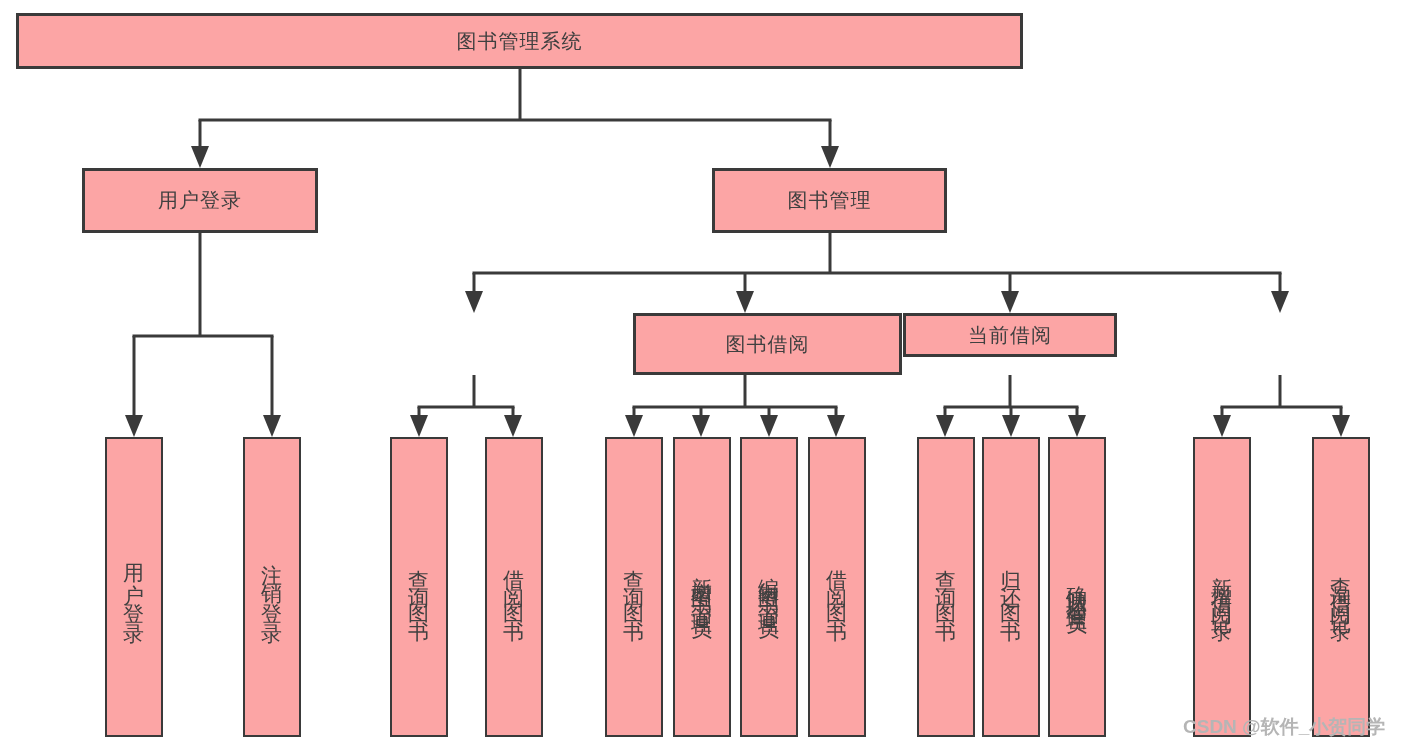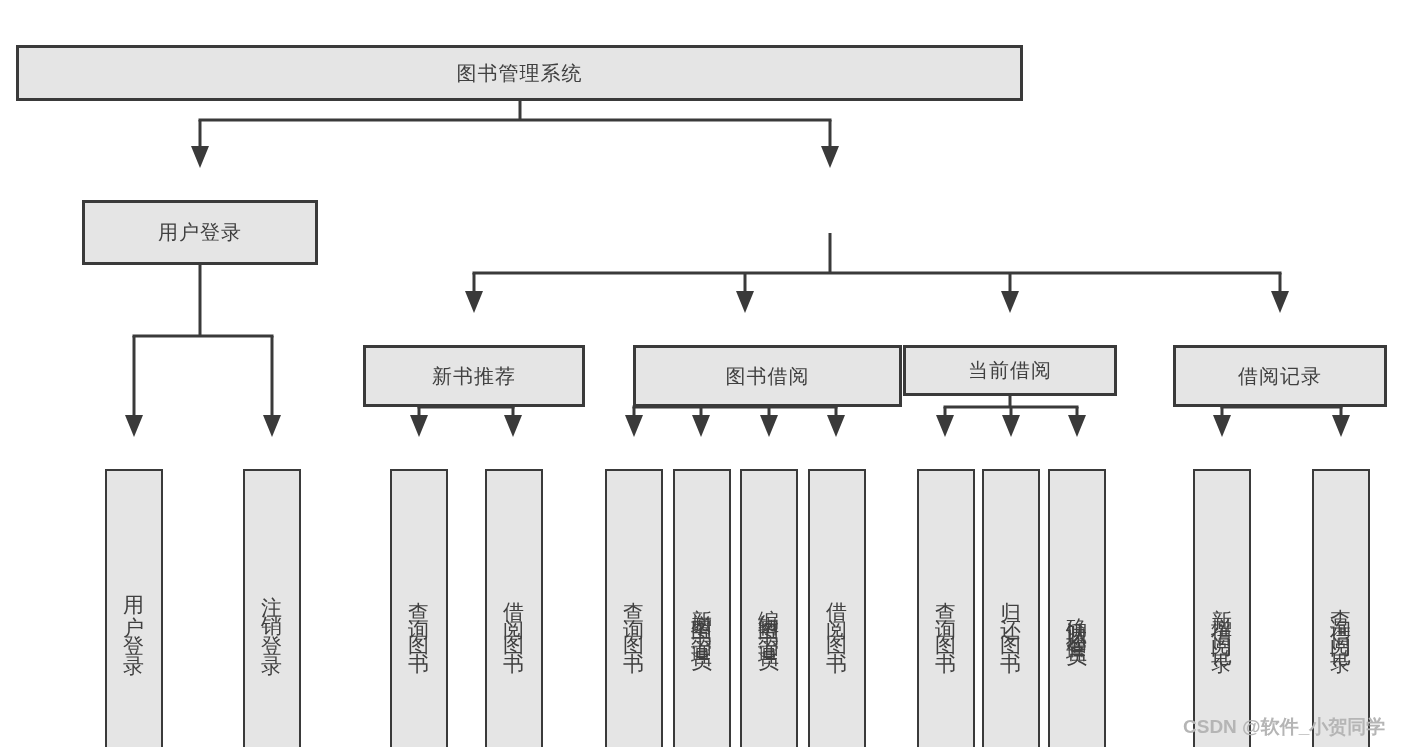"图书管理系统" .node { background: #e5e5e5 -> #fca5a5; margin-top: 32px -> none }
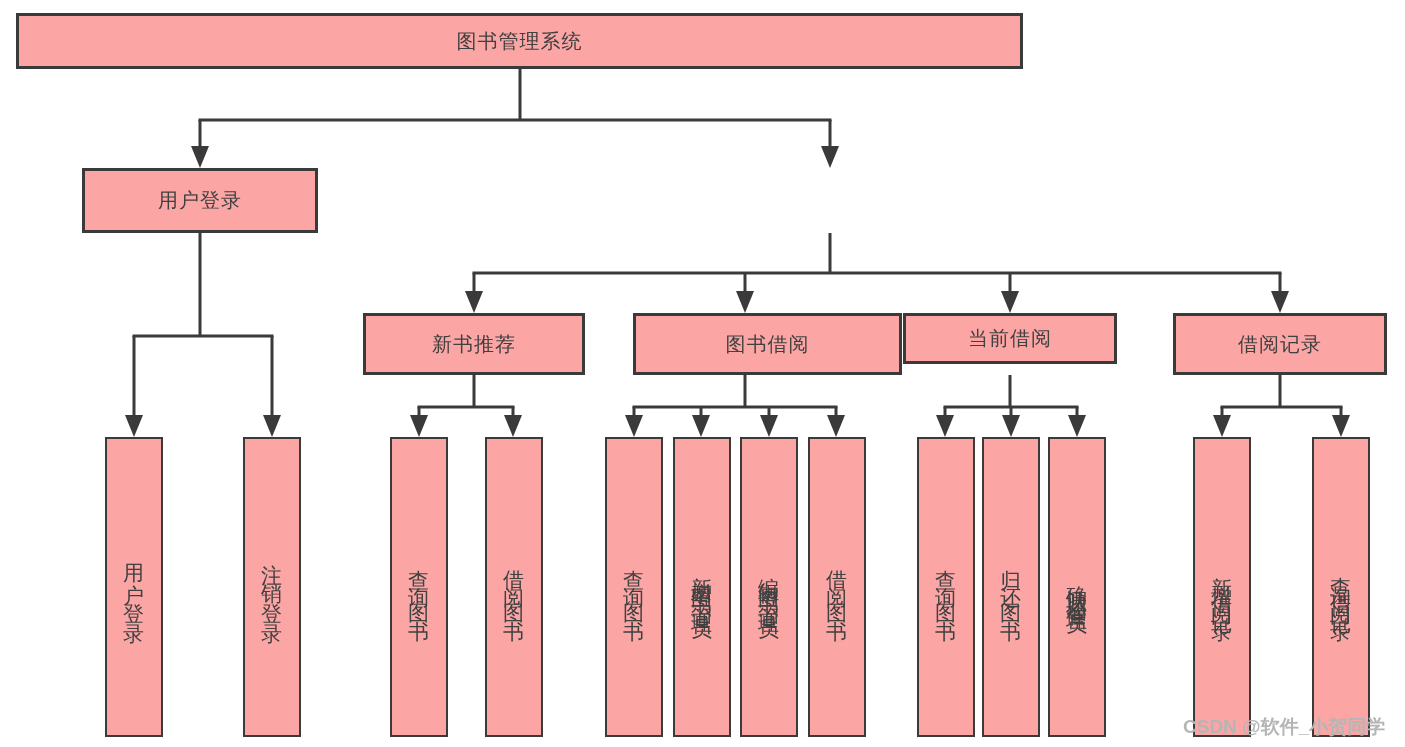"图书管理" div.node { html: none -> <div> <span>图书管理</span> </div> }
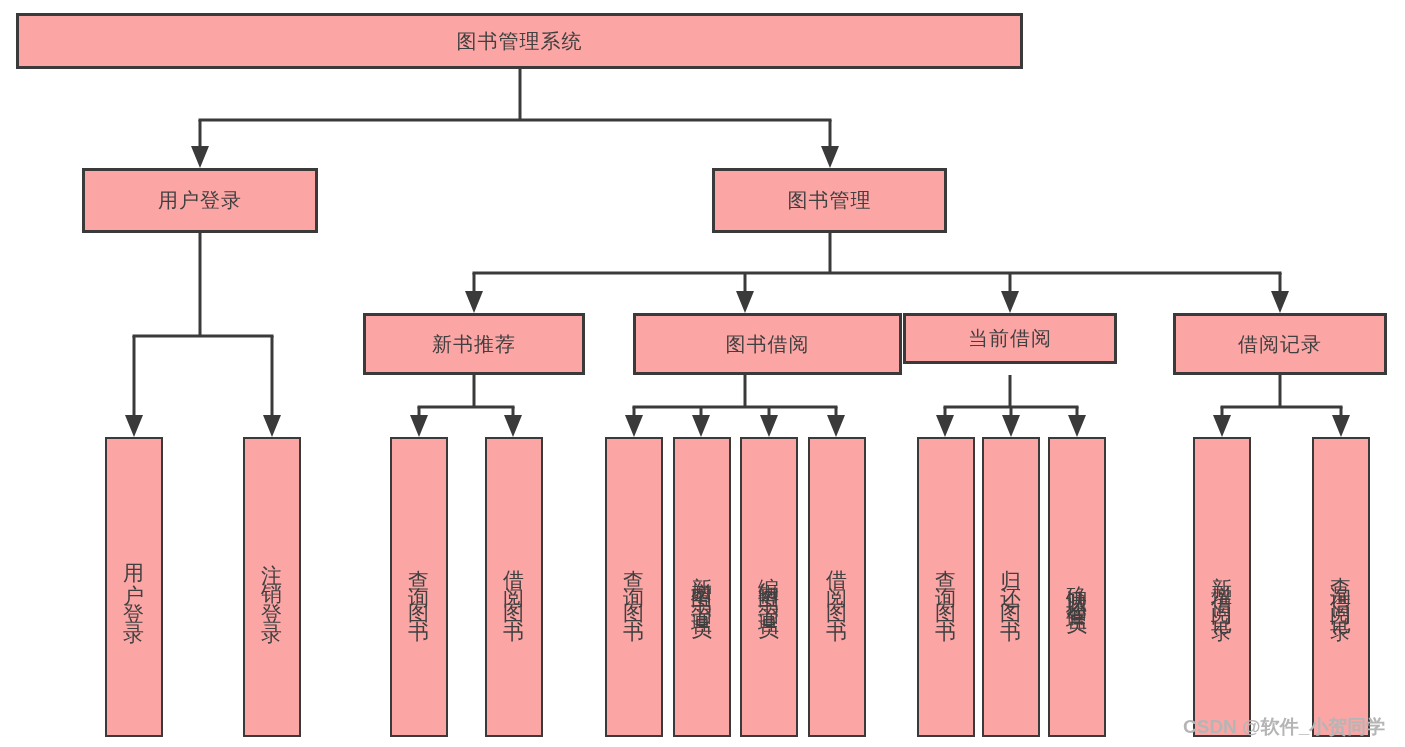"新书推荐" div.node { html: <div> <span>新书推荐</span> </div> -> none }
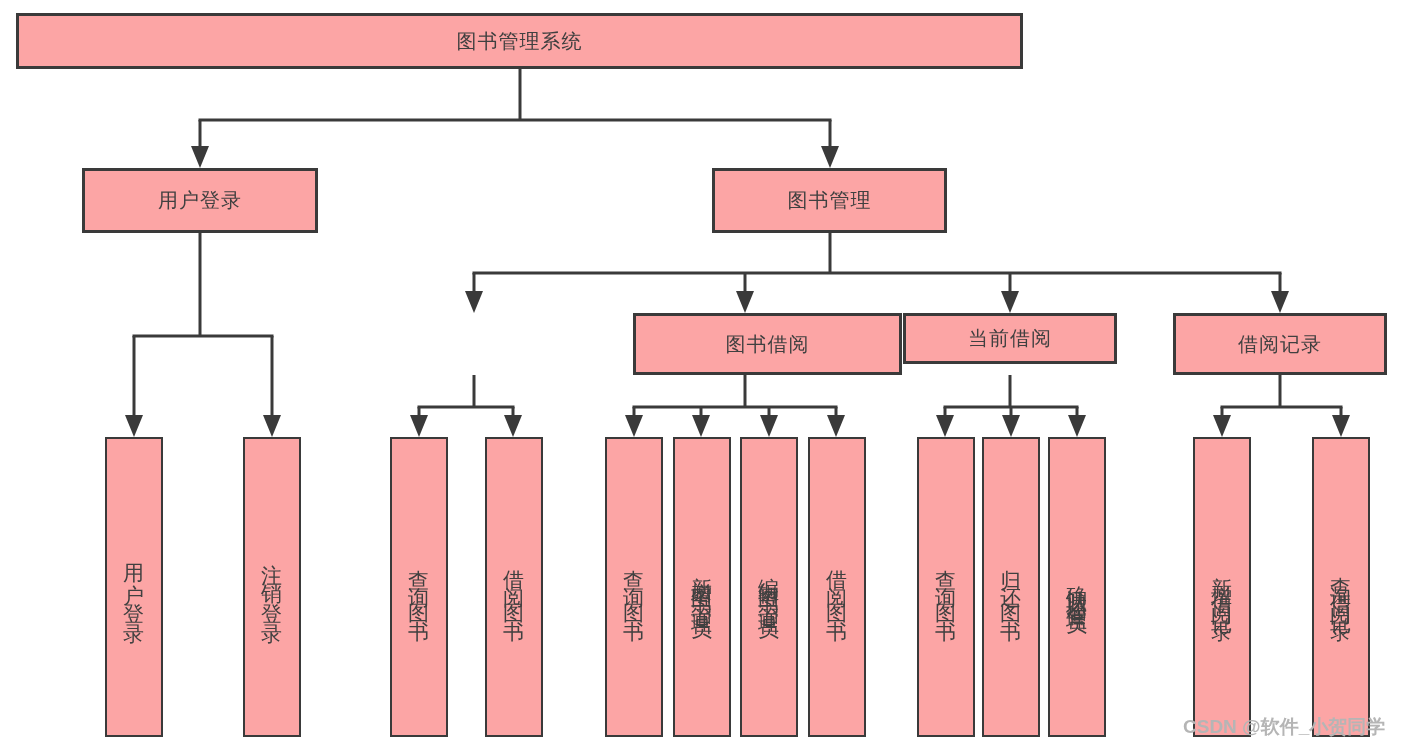"当前借阅" #n-current-borrow { height: 51px -> 44px }
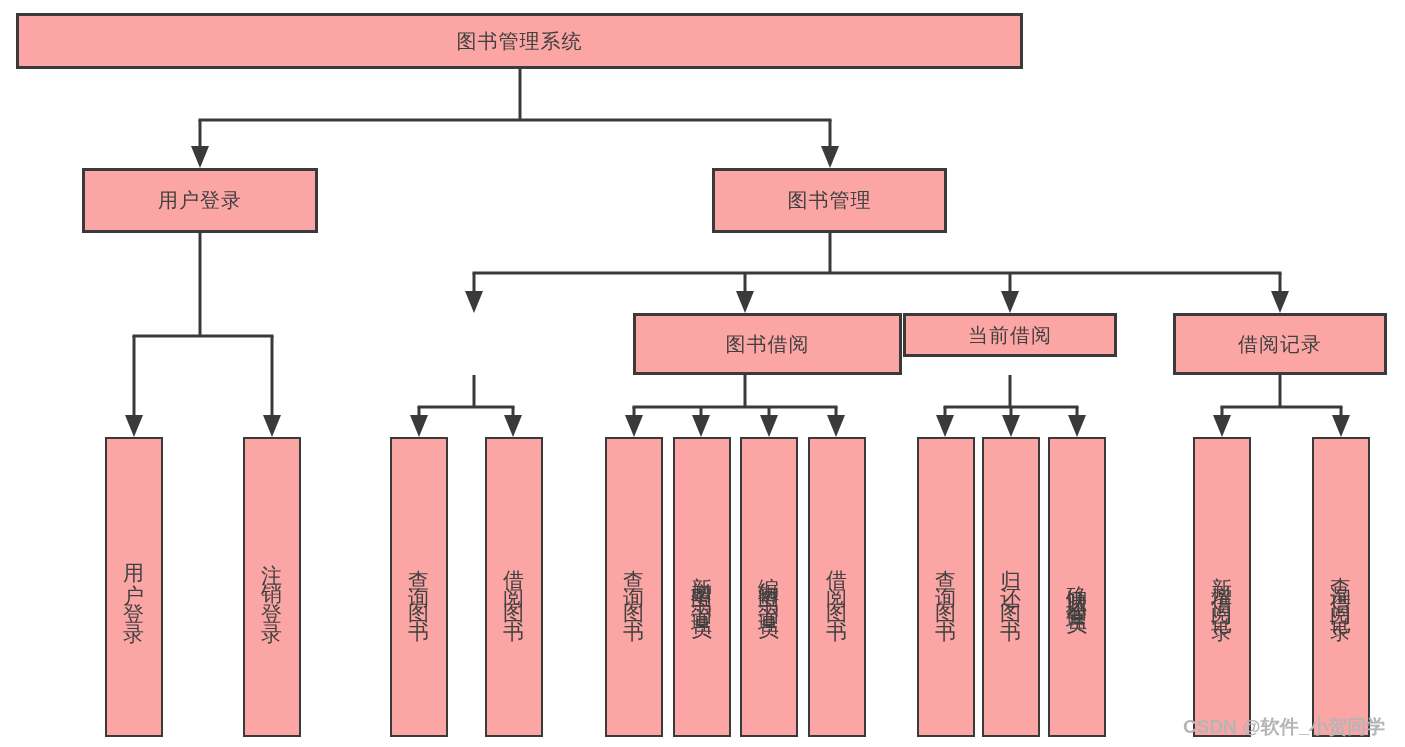"借阅记录" div.node { html: <div> <span>借阅记录</span> </div> -> none }
